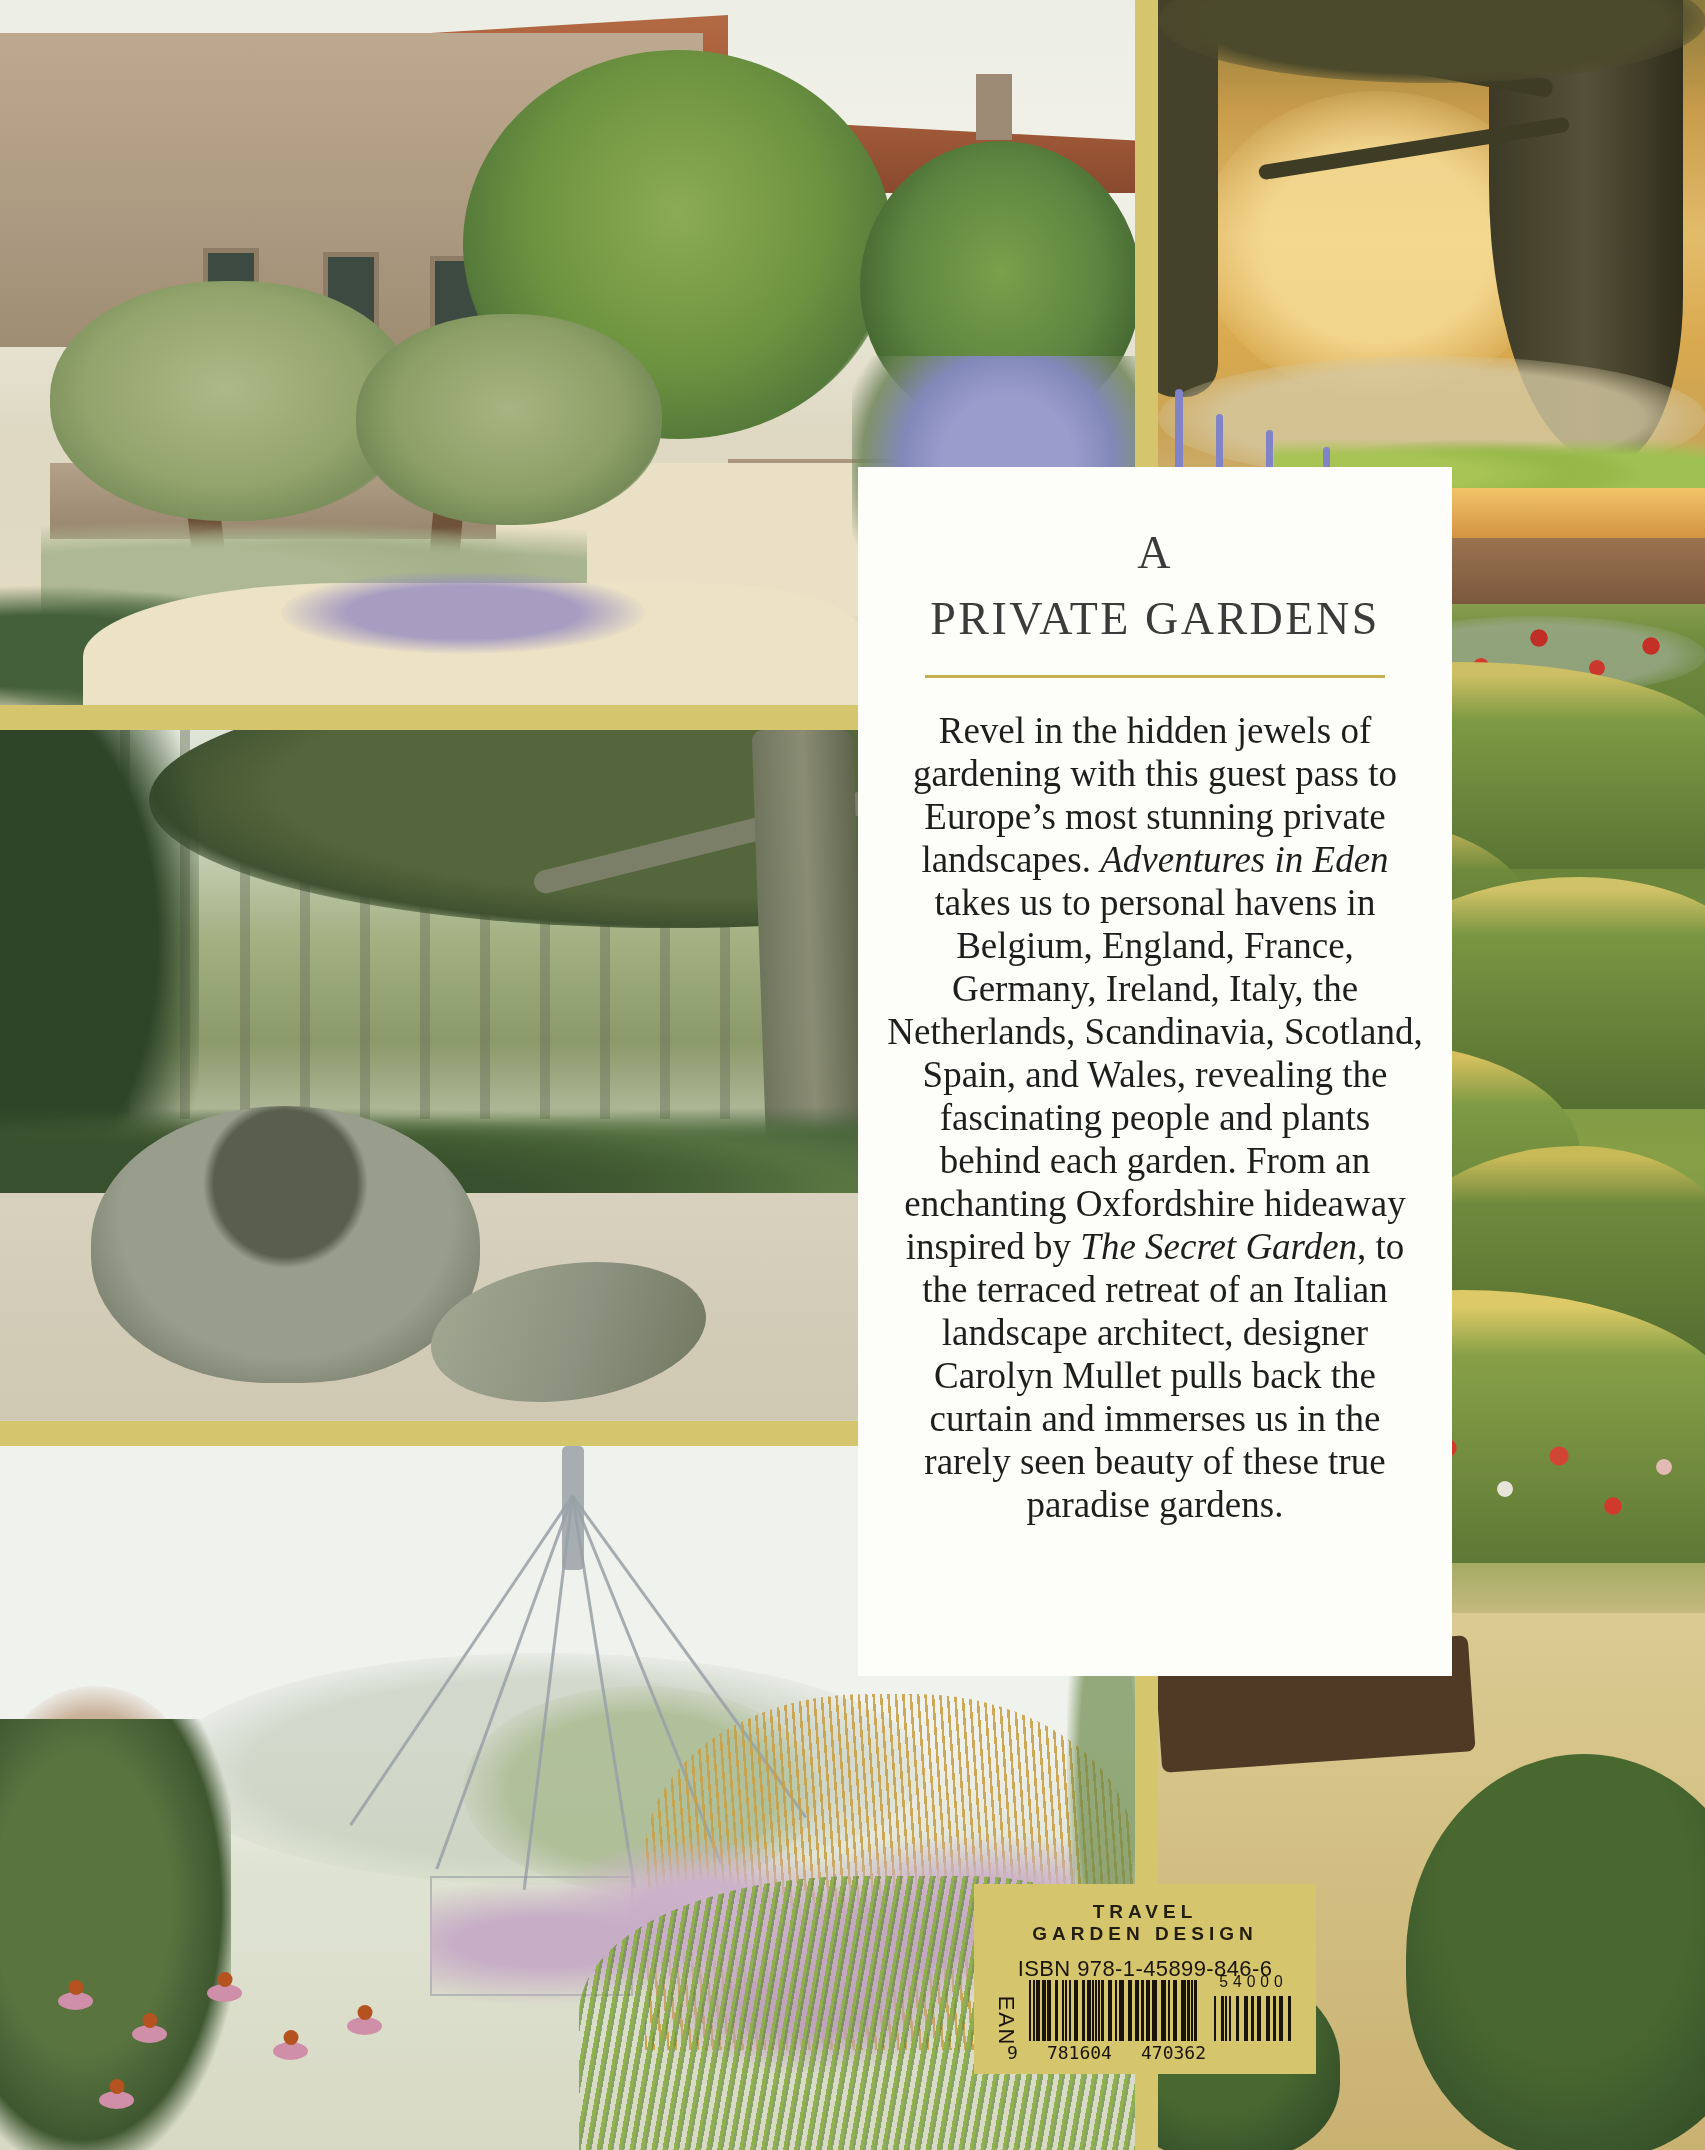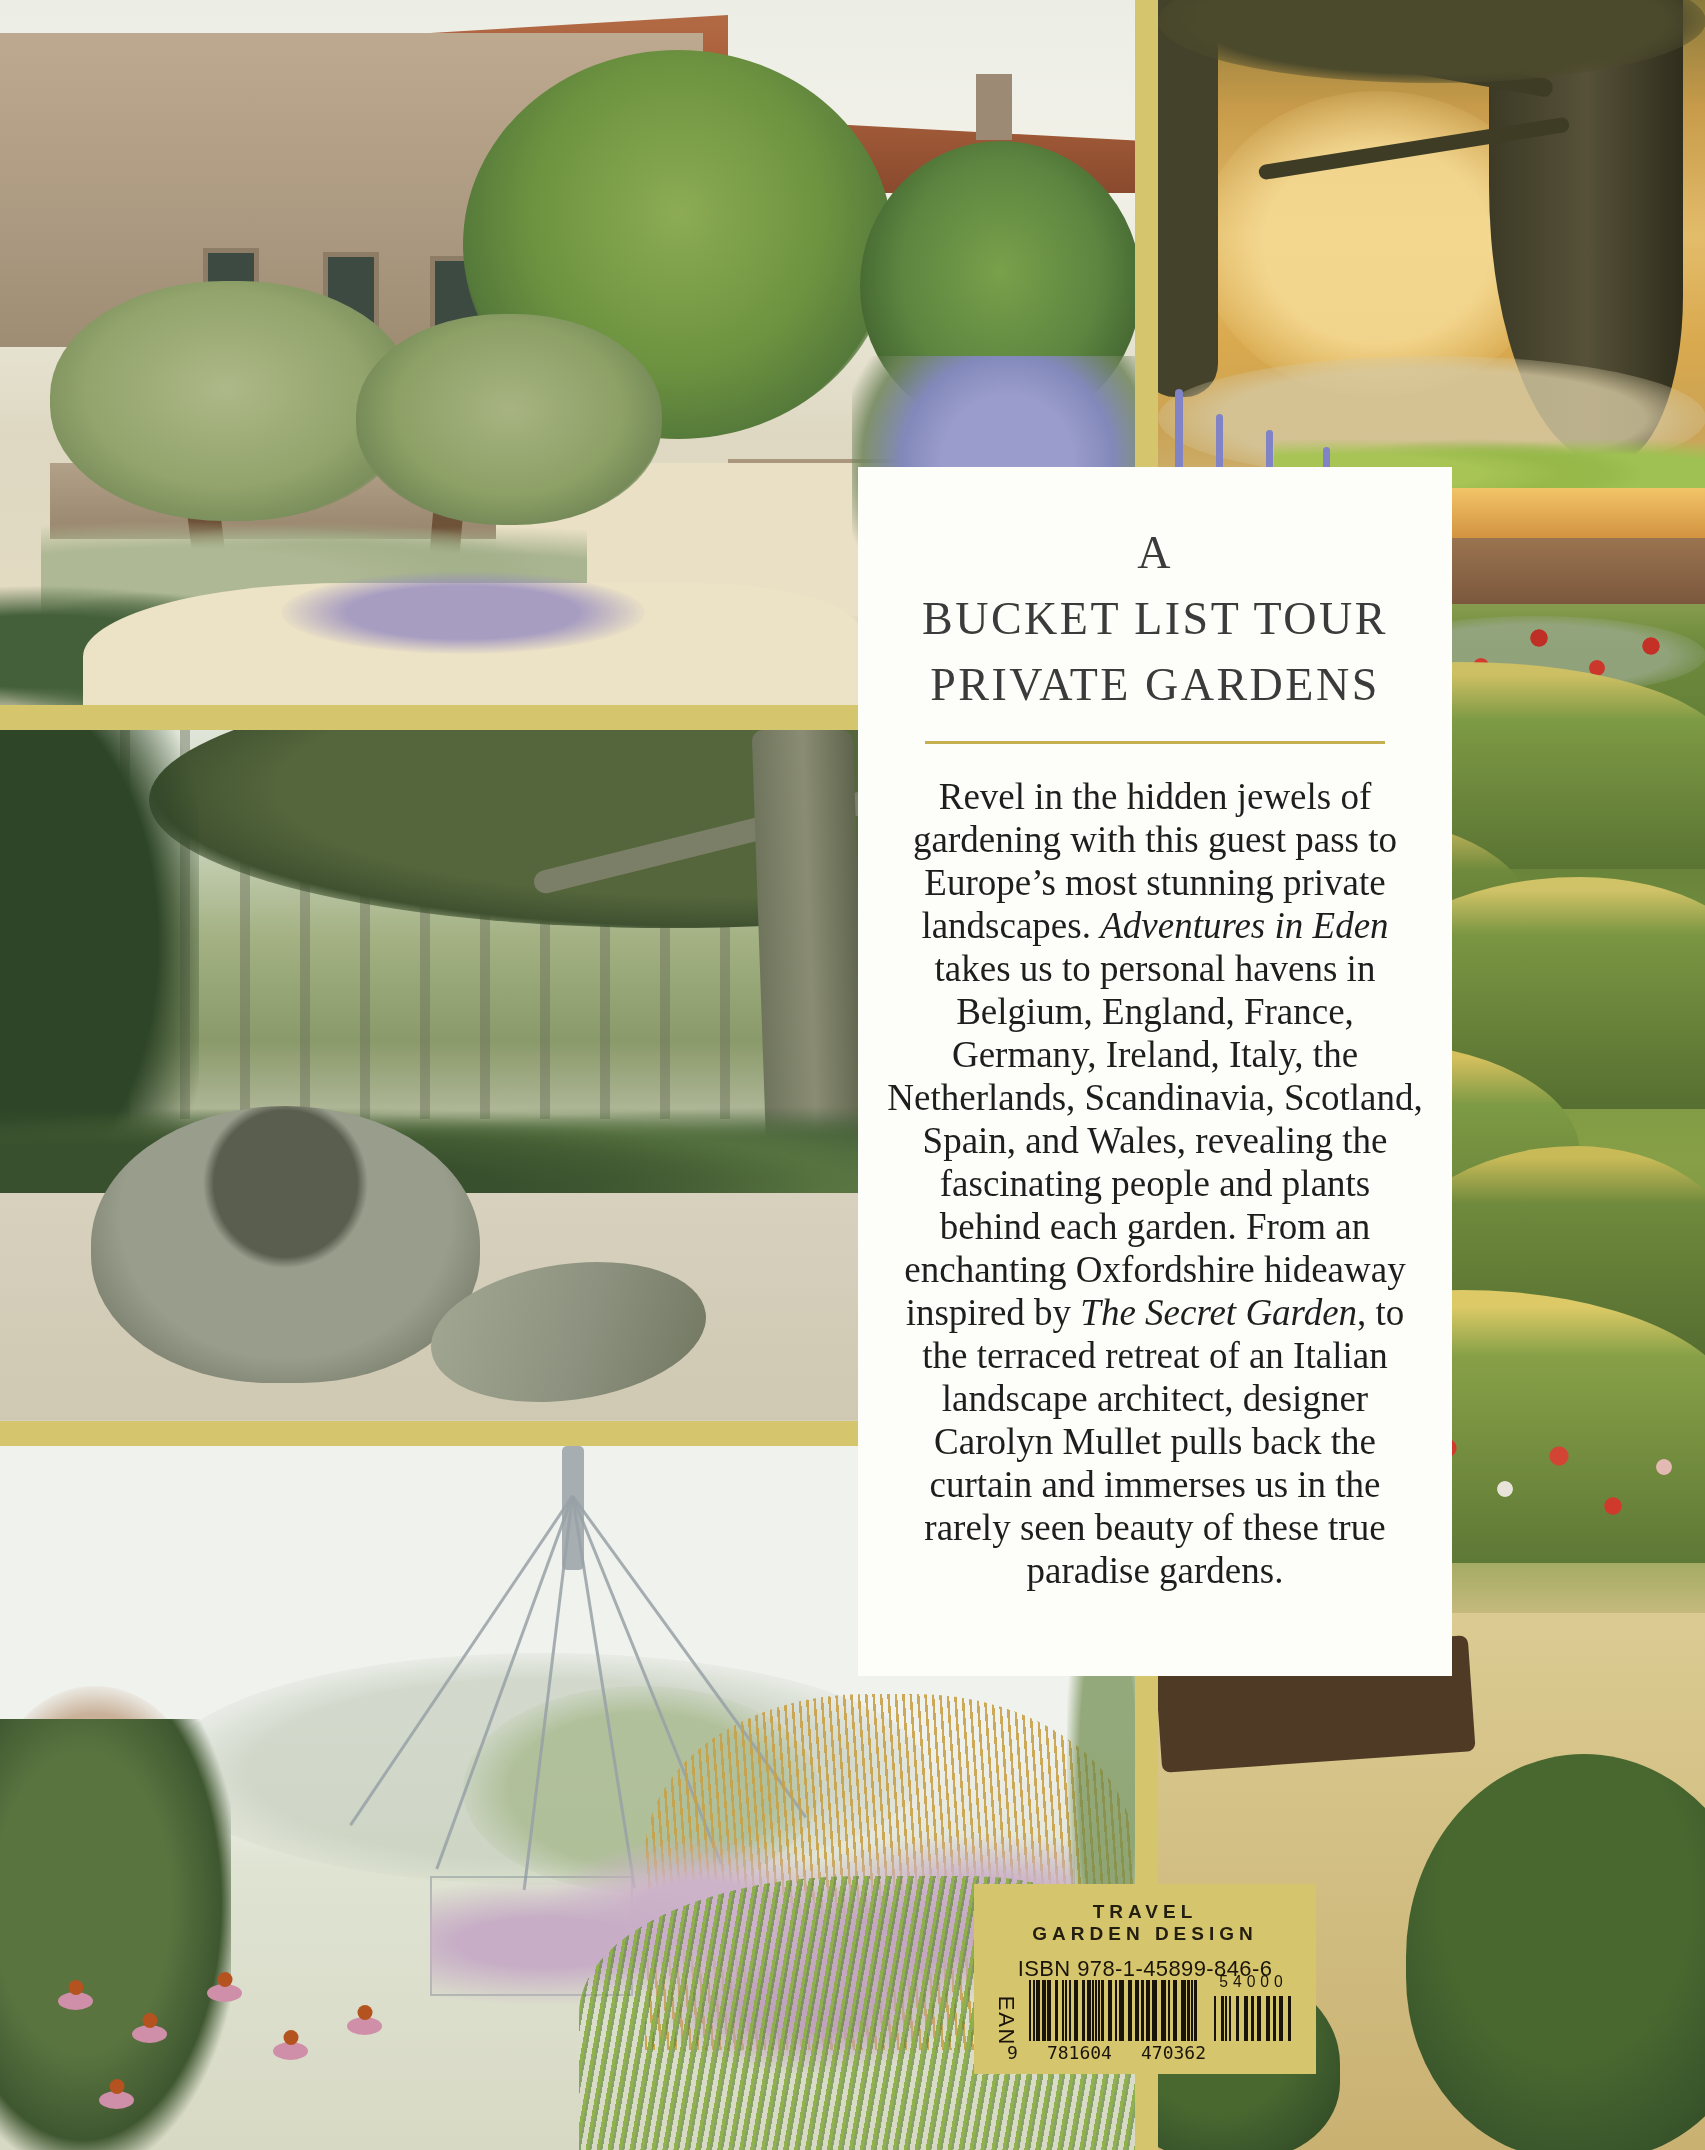"BUCKET LIST TOUR" div { html: <div>BUCKET LIST TOUR</div> -> none }
